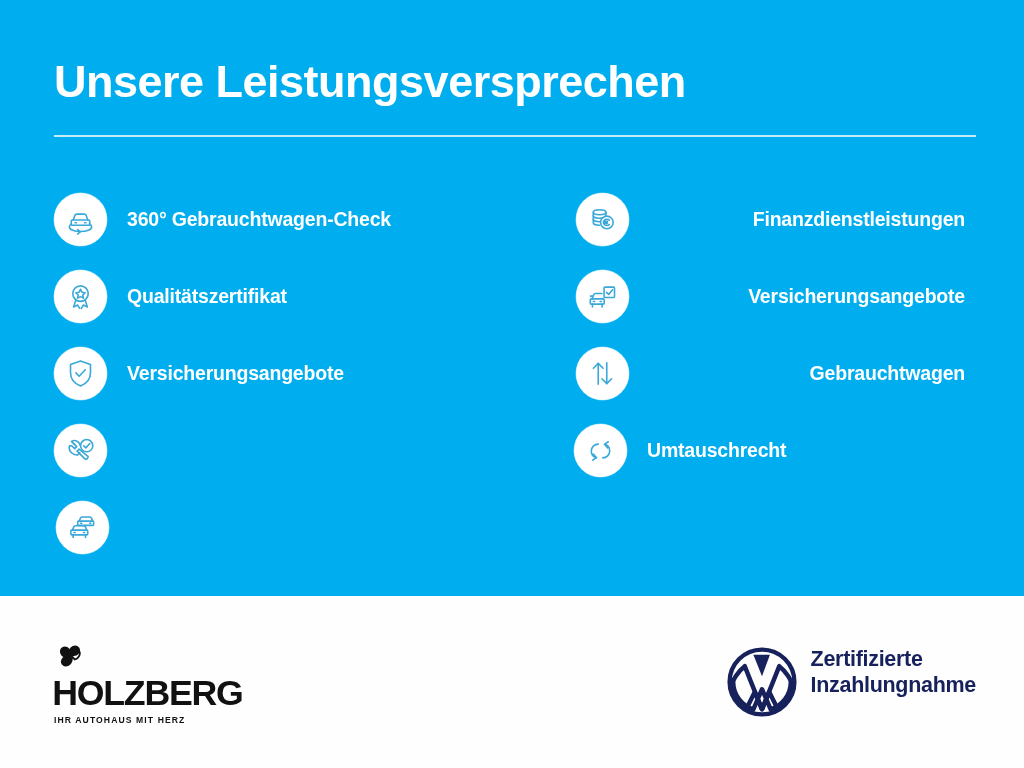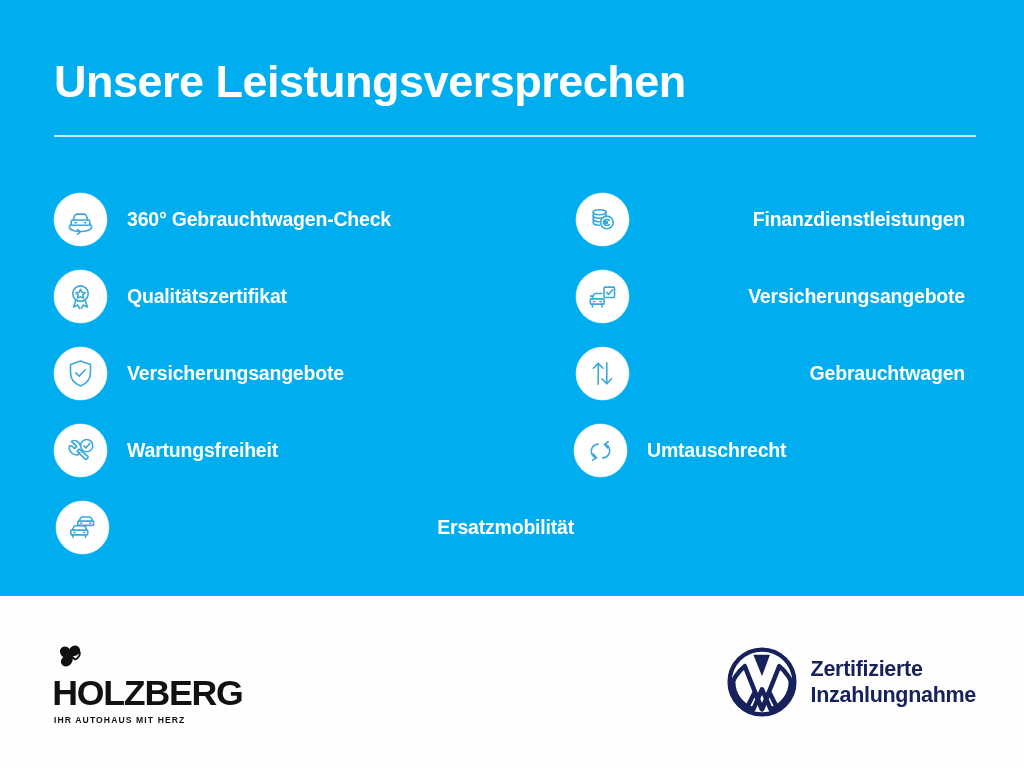"Wartungsfreiheit" span.feature-label { html: <span>Wartungsfreiheit</span> -> none }
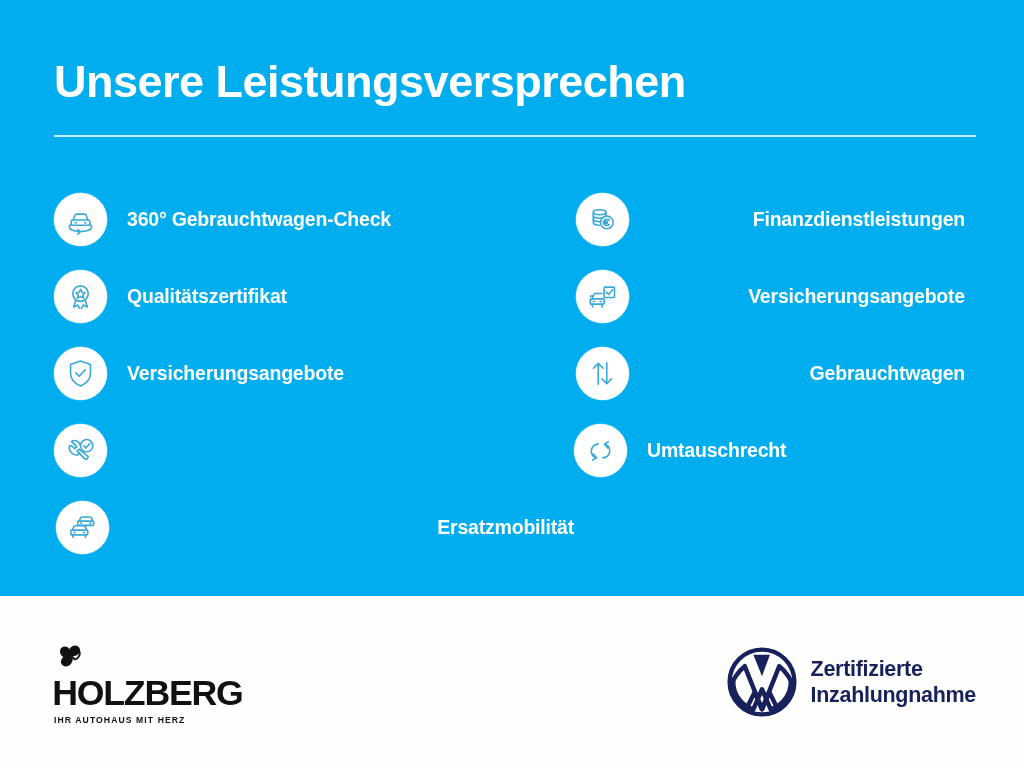"Ersatzmobilität" span.feature-label { html: <span>Ersatzmobilität</span> -> none }
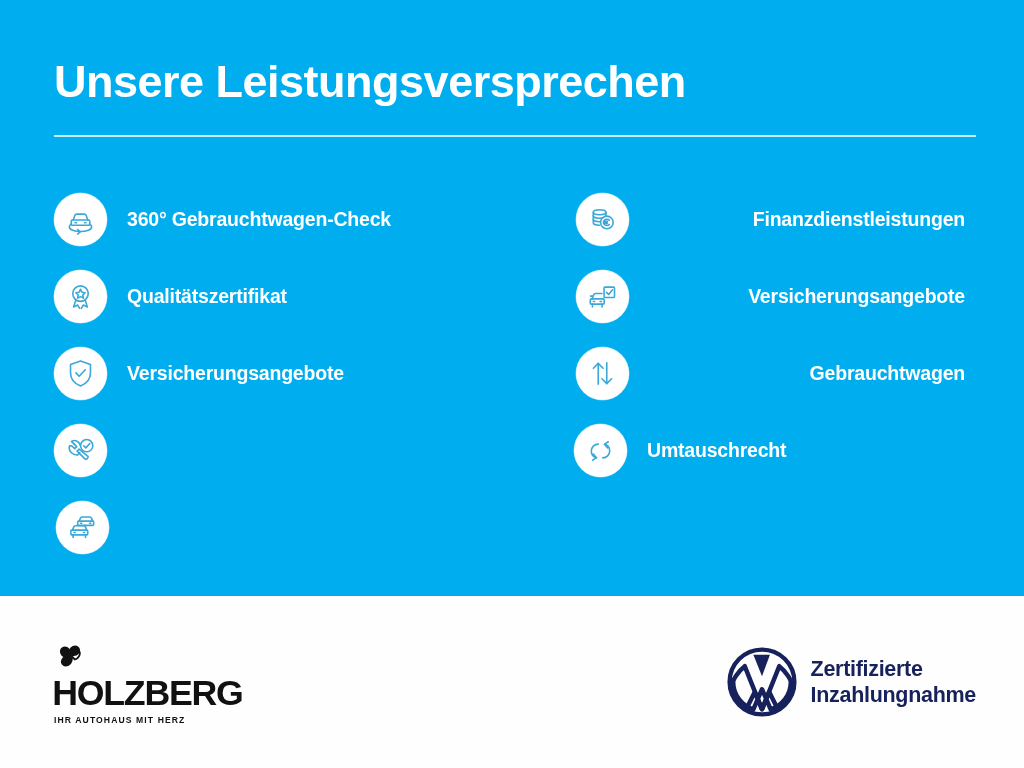"Zertifizierte" .vw-block { align-items: center -> none }
